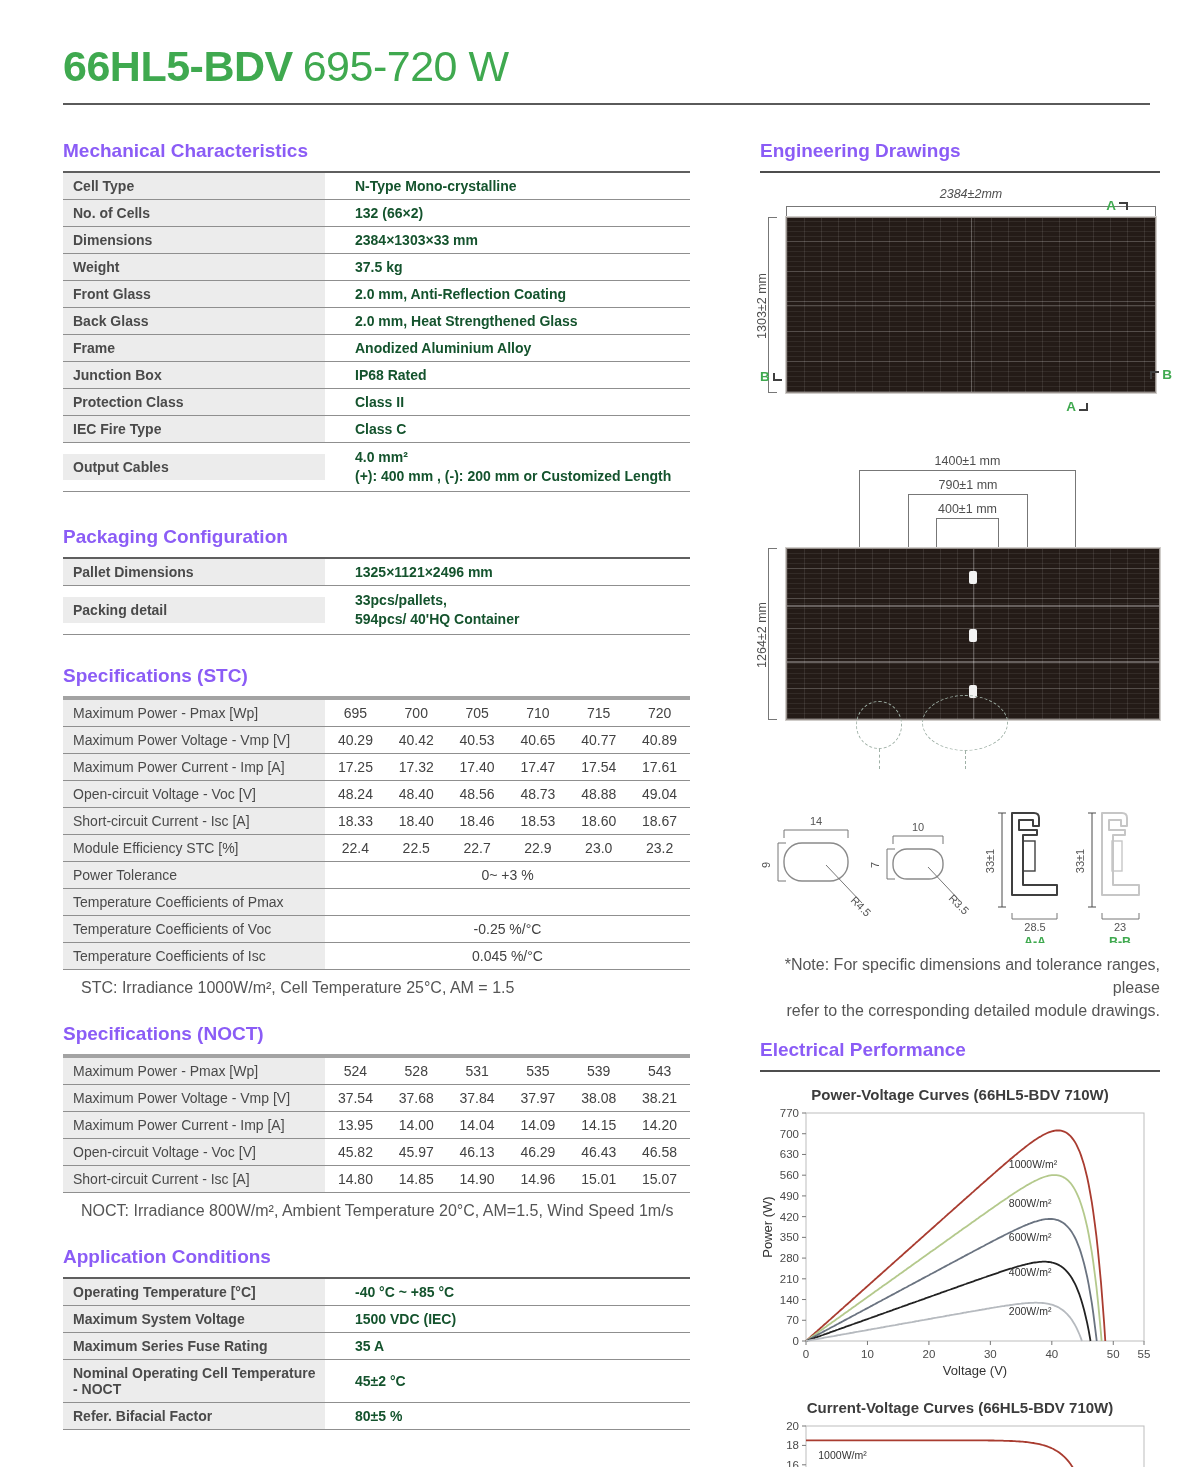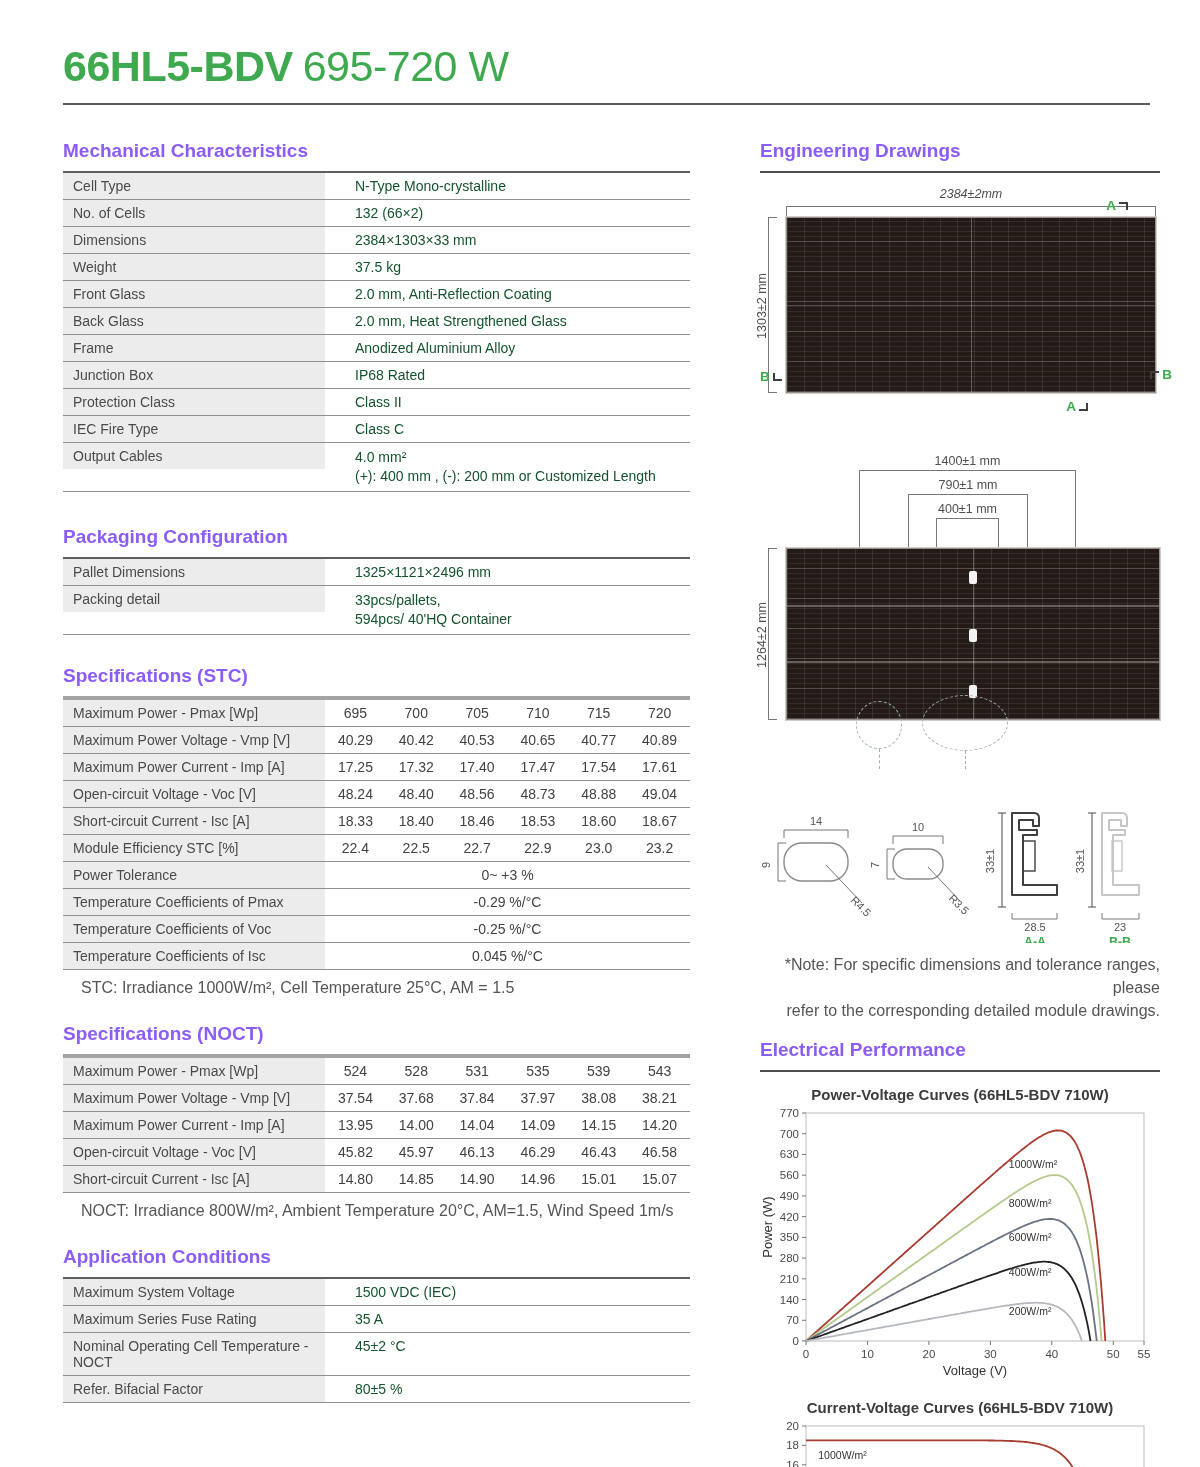"Cell Type" .t-row { align-items: flex-start -> center; font-weight: none -> bold }
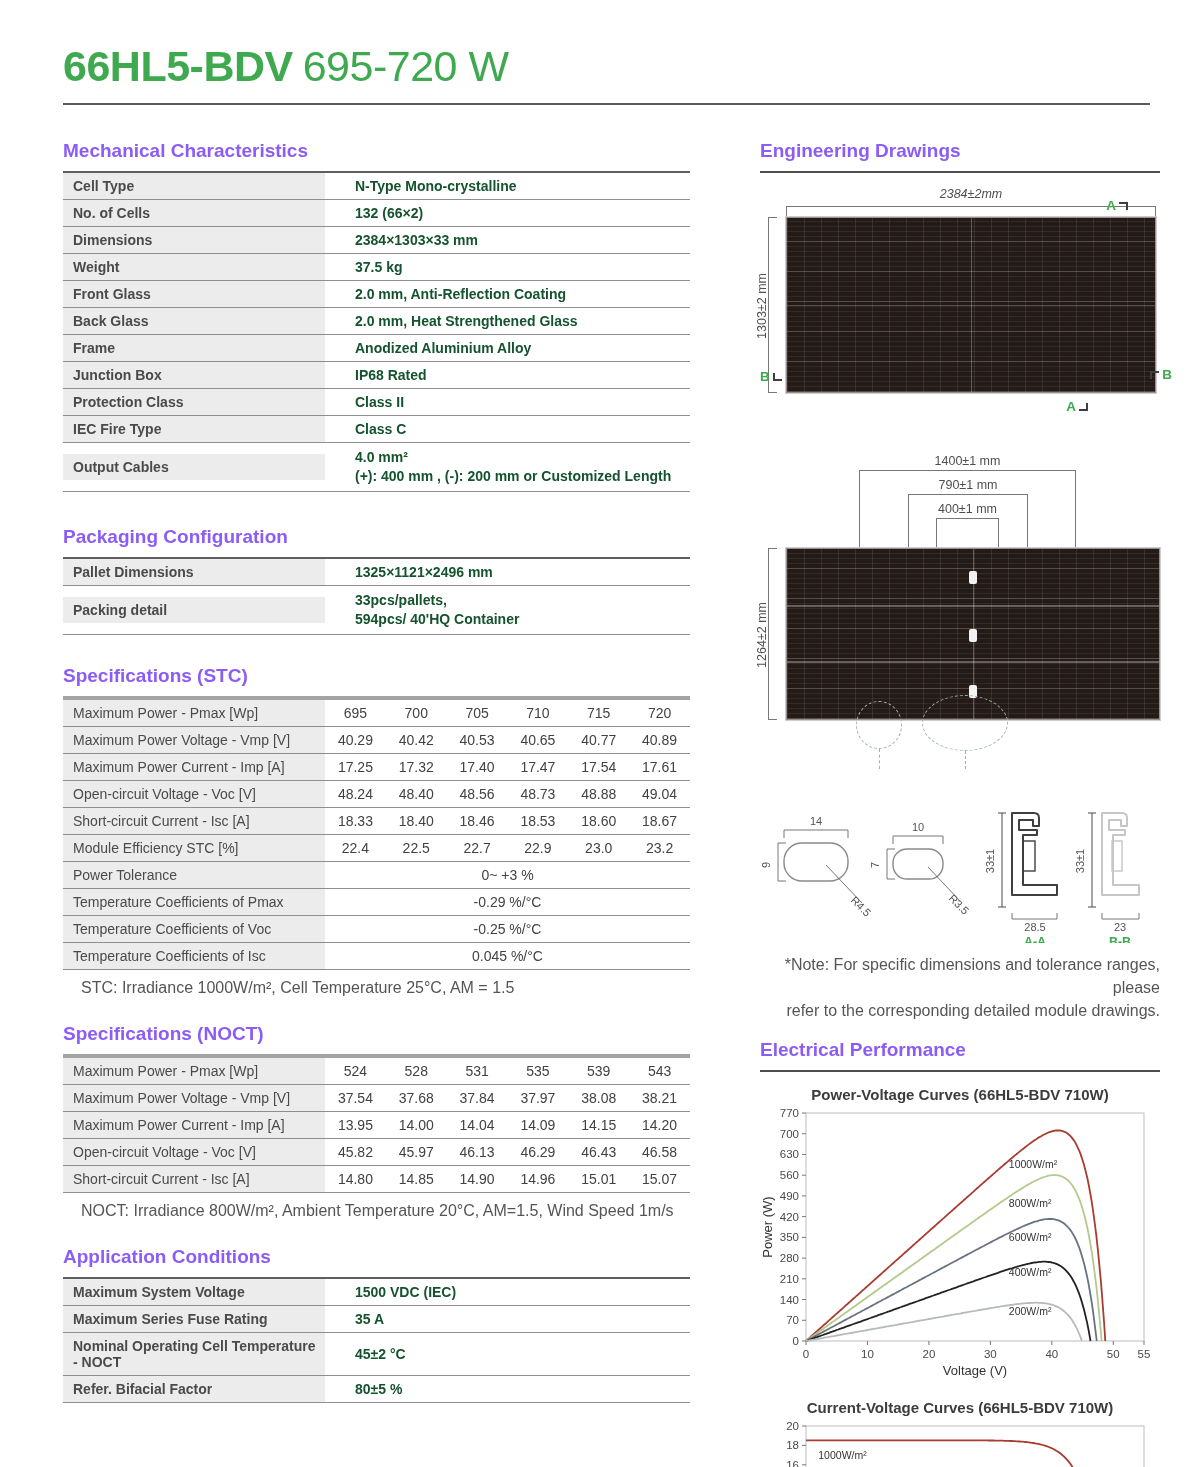"-0.29 %/°C" div.s-span { html: <div>-0.29 %/°C</div> -> none }
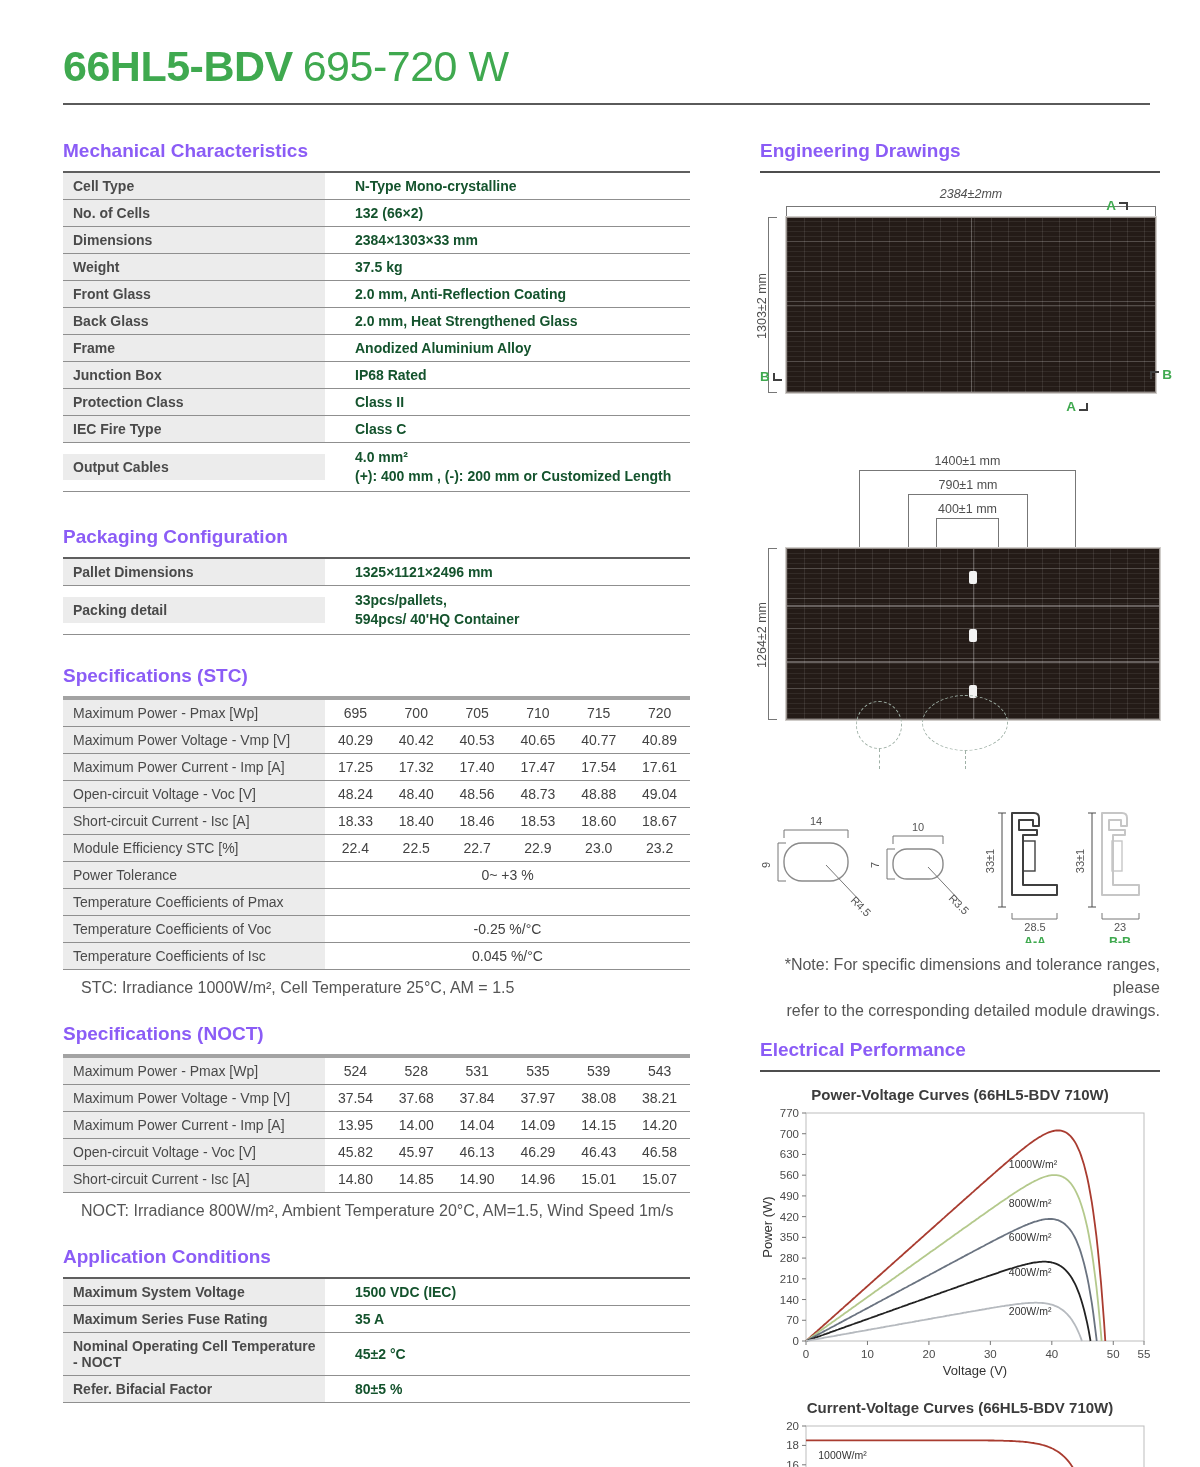"Operating Temperature [°C]" div.t-row { html: none -> <div> <div>Operating Temperature [°C]</div> <div>-40 °C ~ +85 °C</div> </div> }
